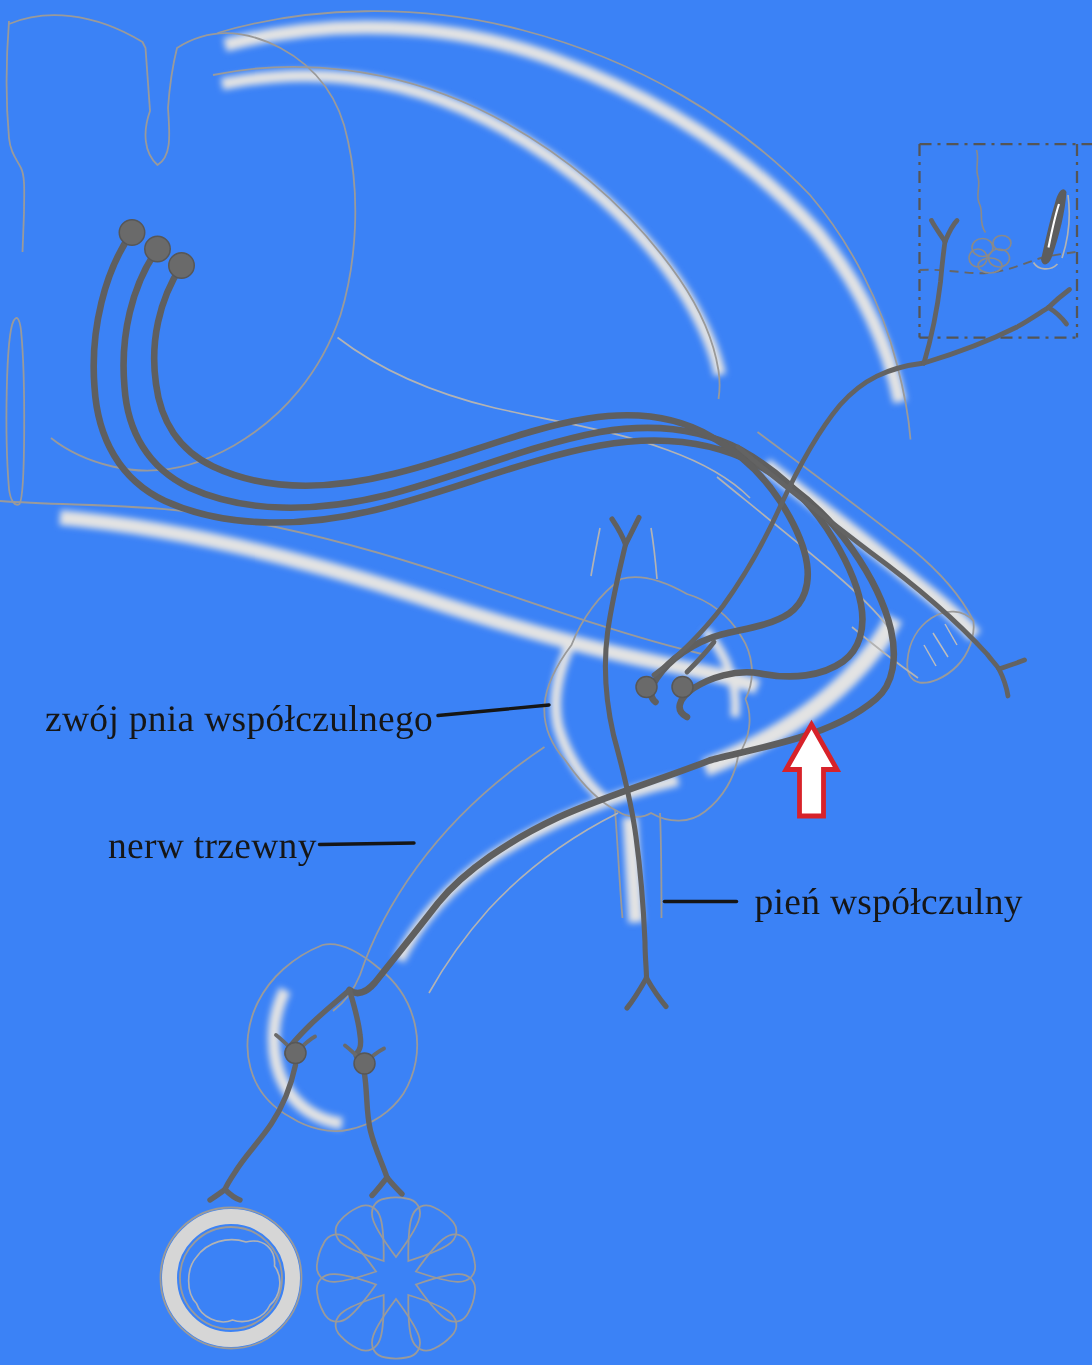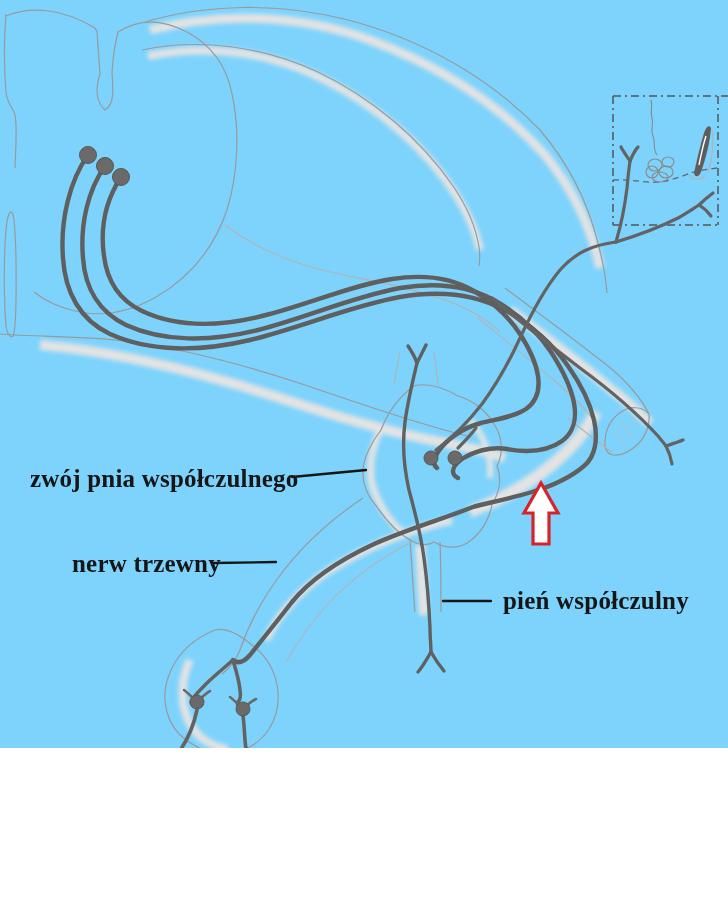"zwój pnia współczulnego" .page { background: #7dd3fc -> #3b82f6; font-weight: bold -> none; height: 748px -> 910px }
